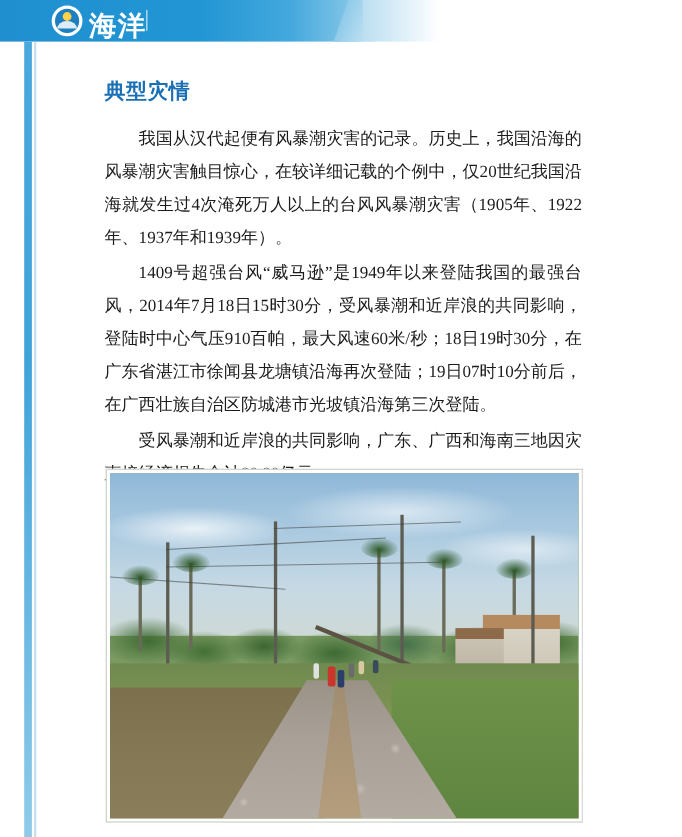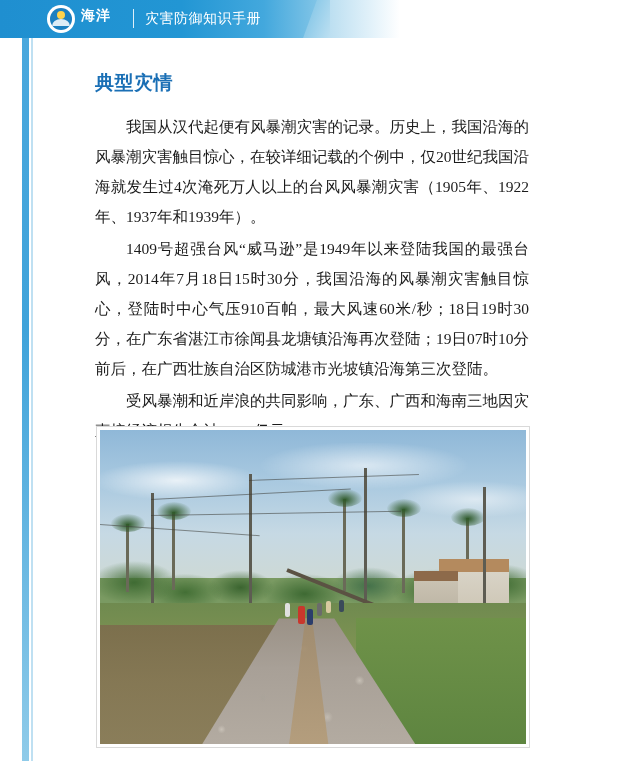"海洋" .brand-name { font-size: 14px -> 25px }
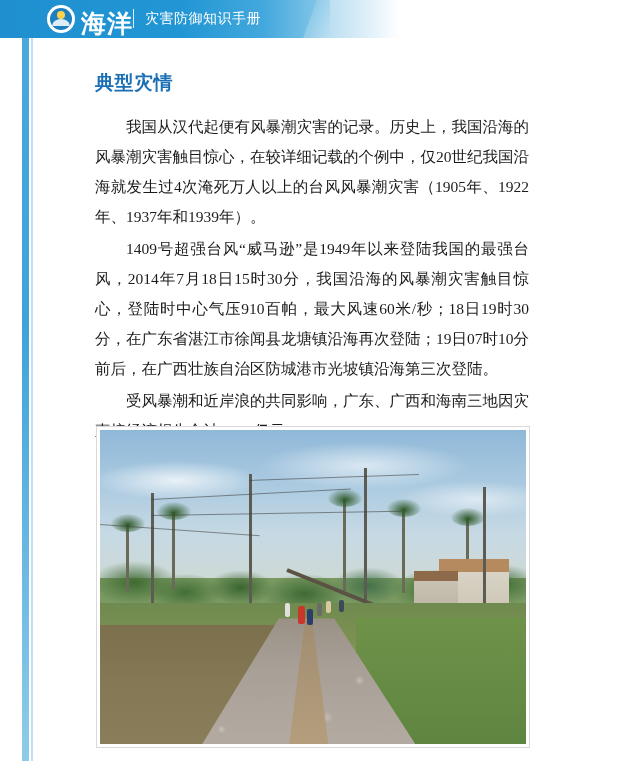"灾害防御知识手册" div.header-title { html: <div>灾害防御知识手册</div> -> none }
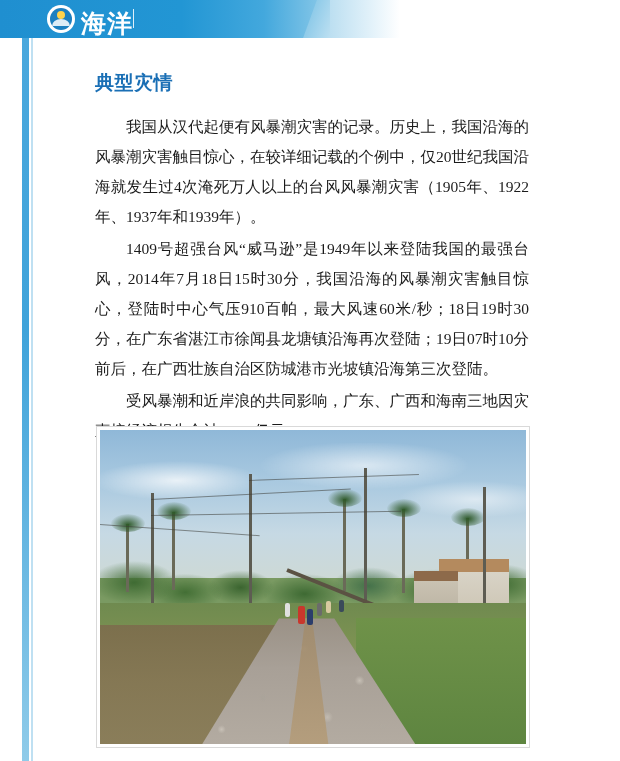"1409号超强台风“威马逊”是1949年以来登陆我国的最强台风，2014年7月1" p { text: 我国沿海的风暴潮灾害触目惊心 -> 受风暴潮和近岸浪的共同影响 }
